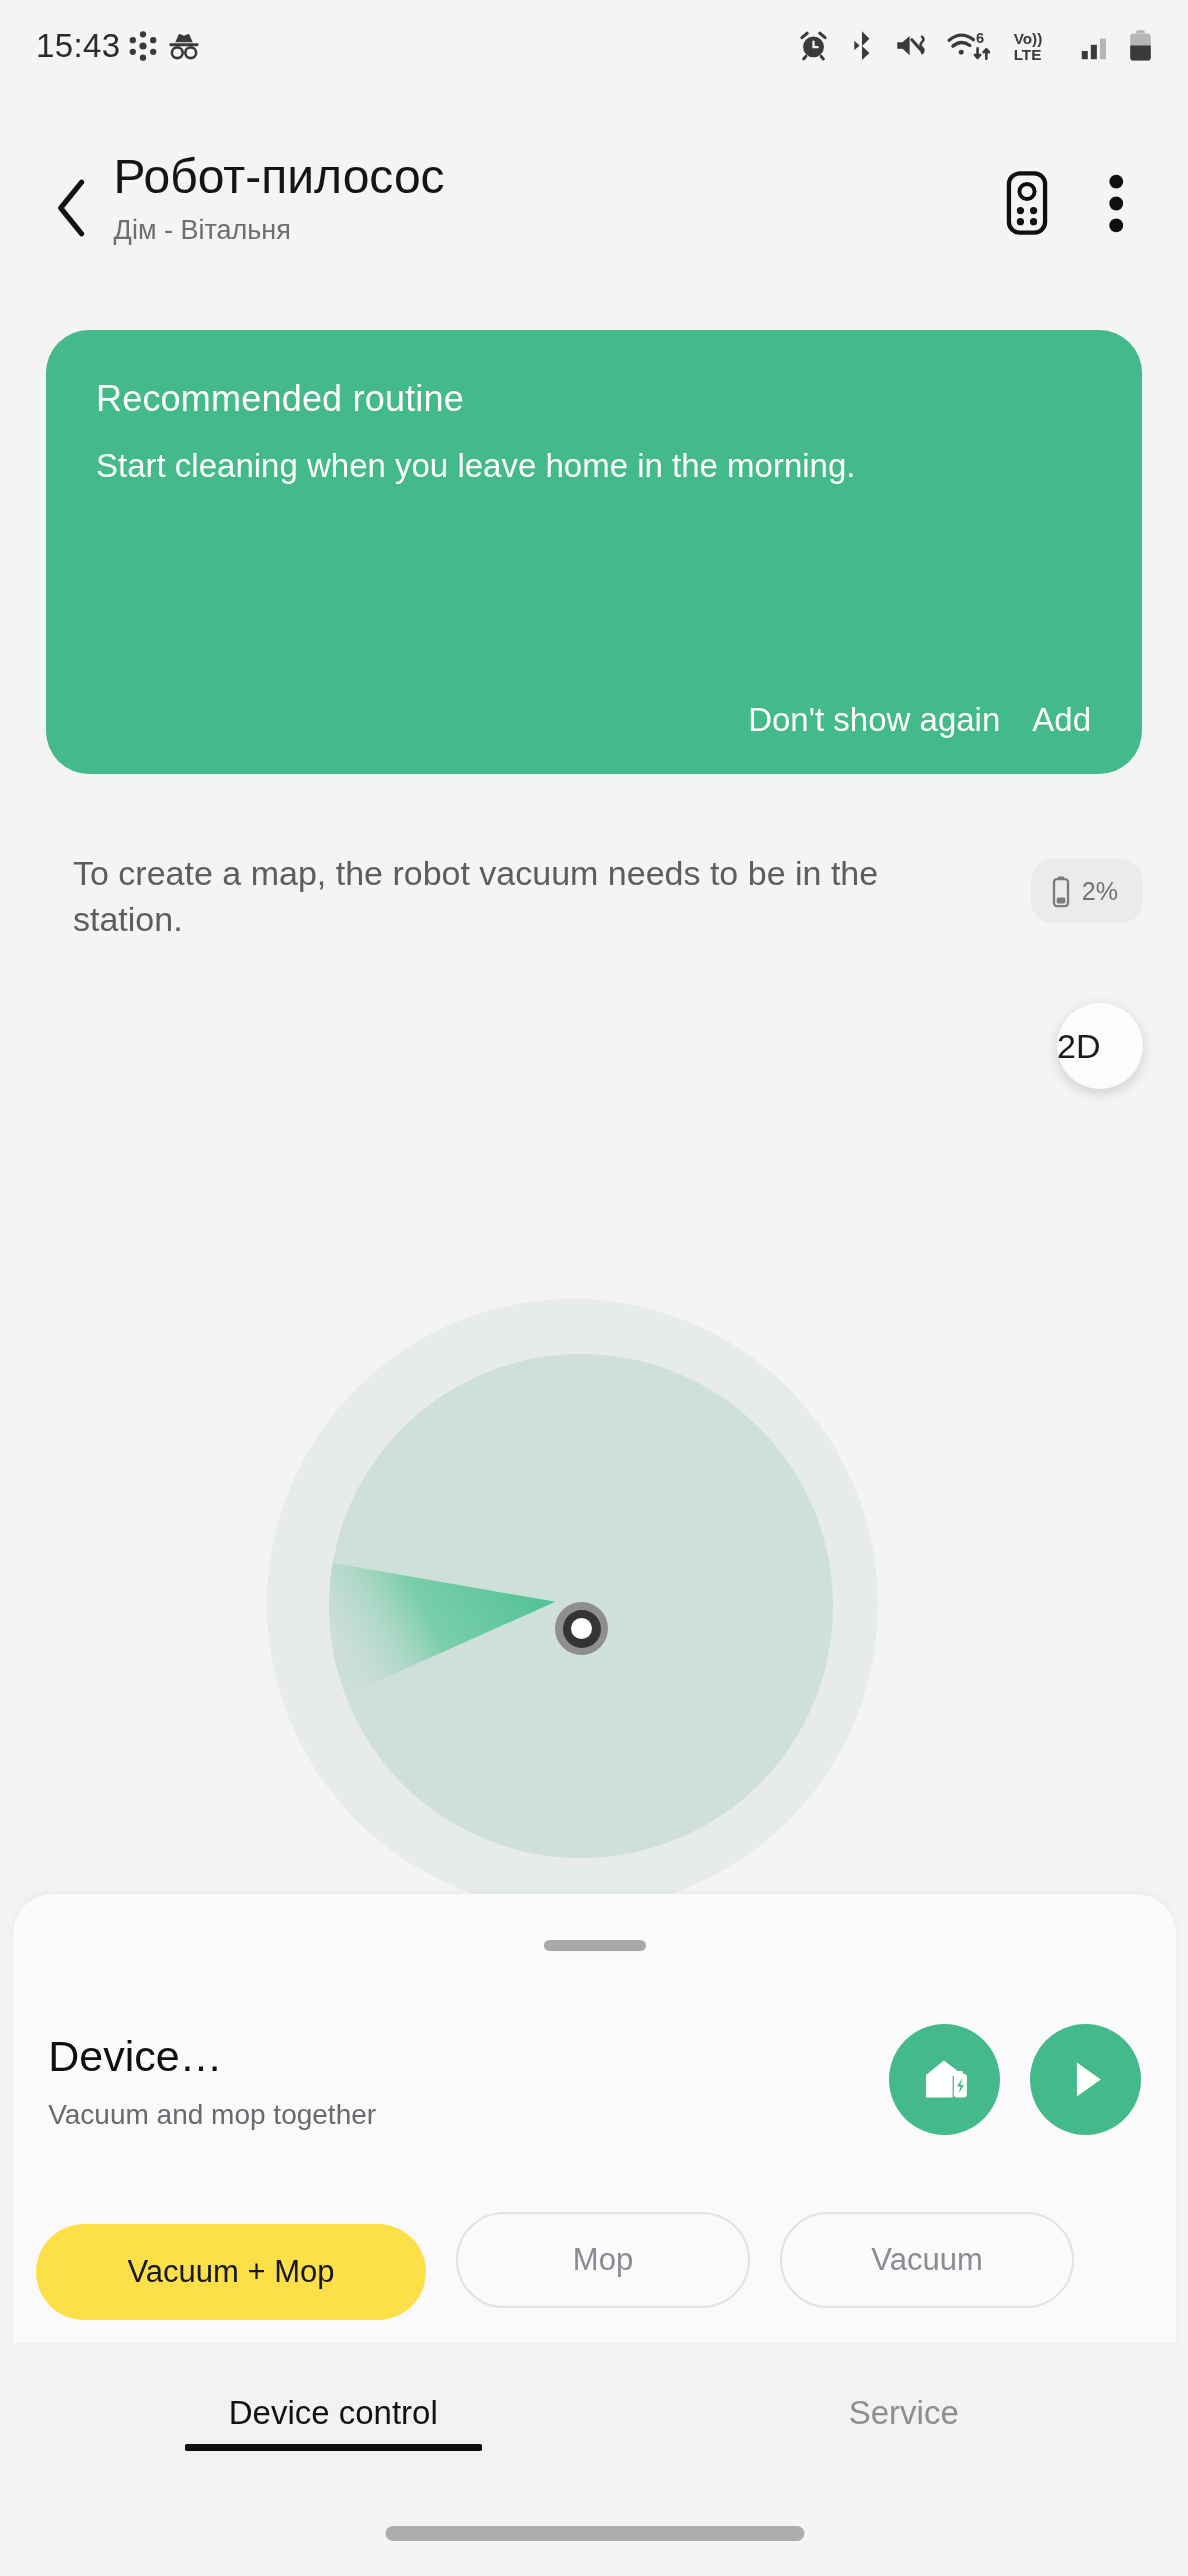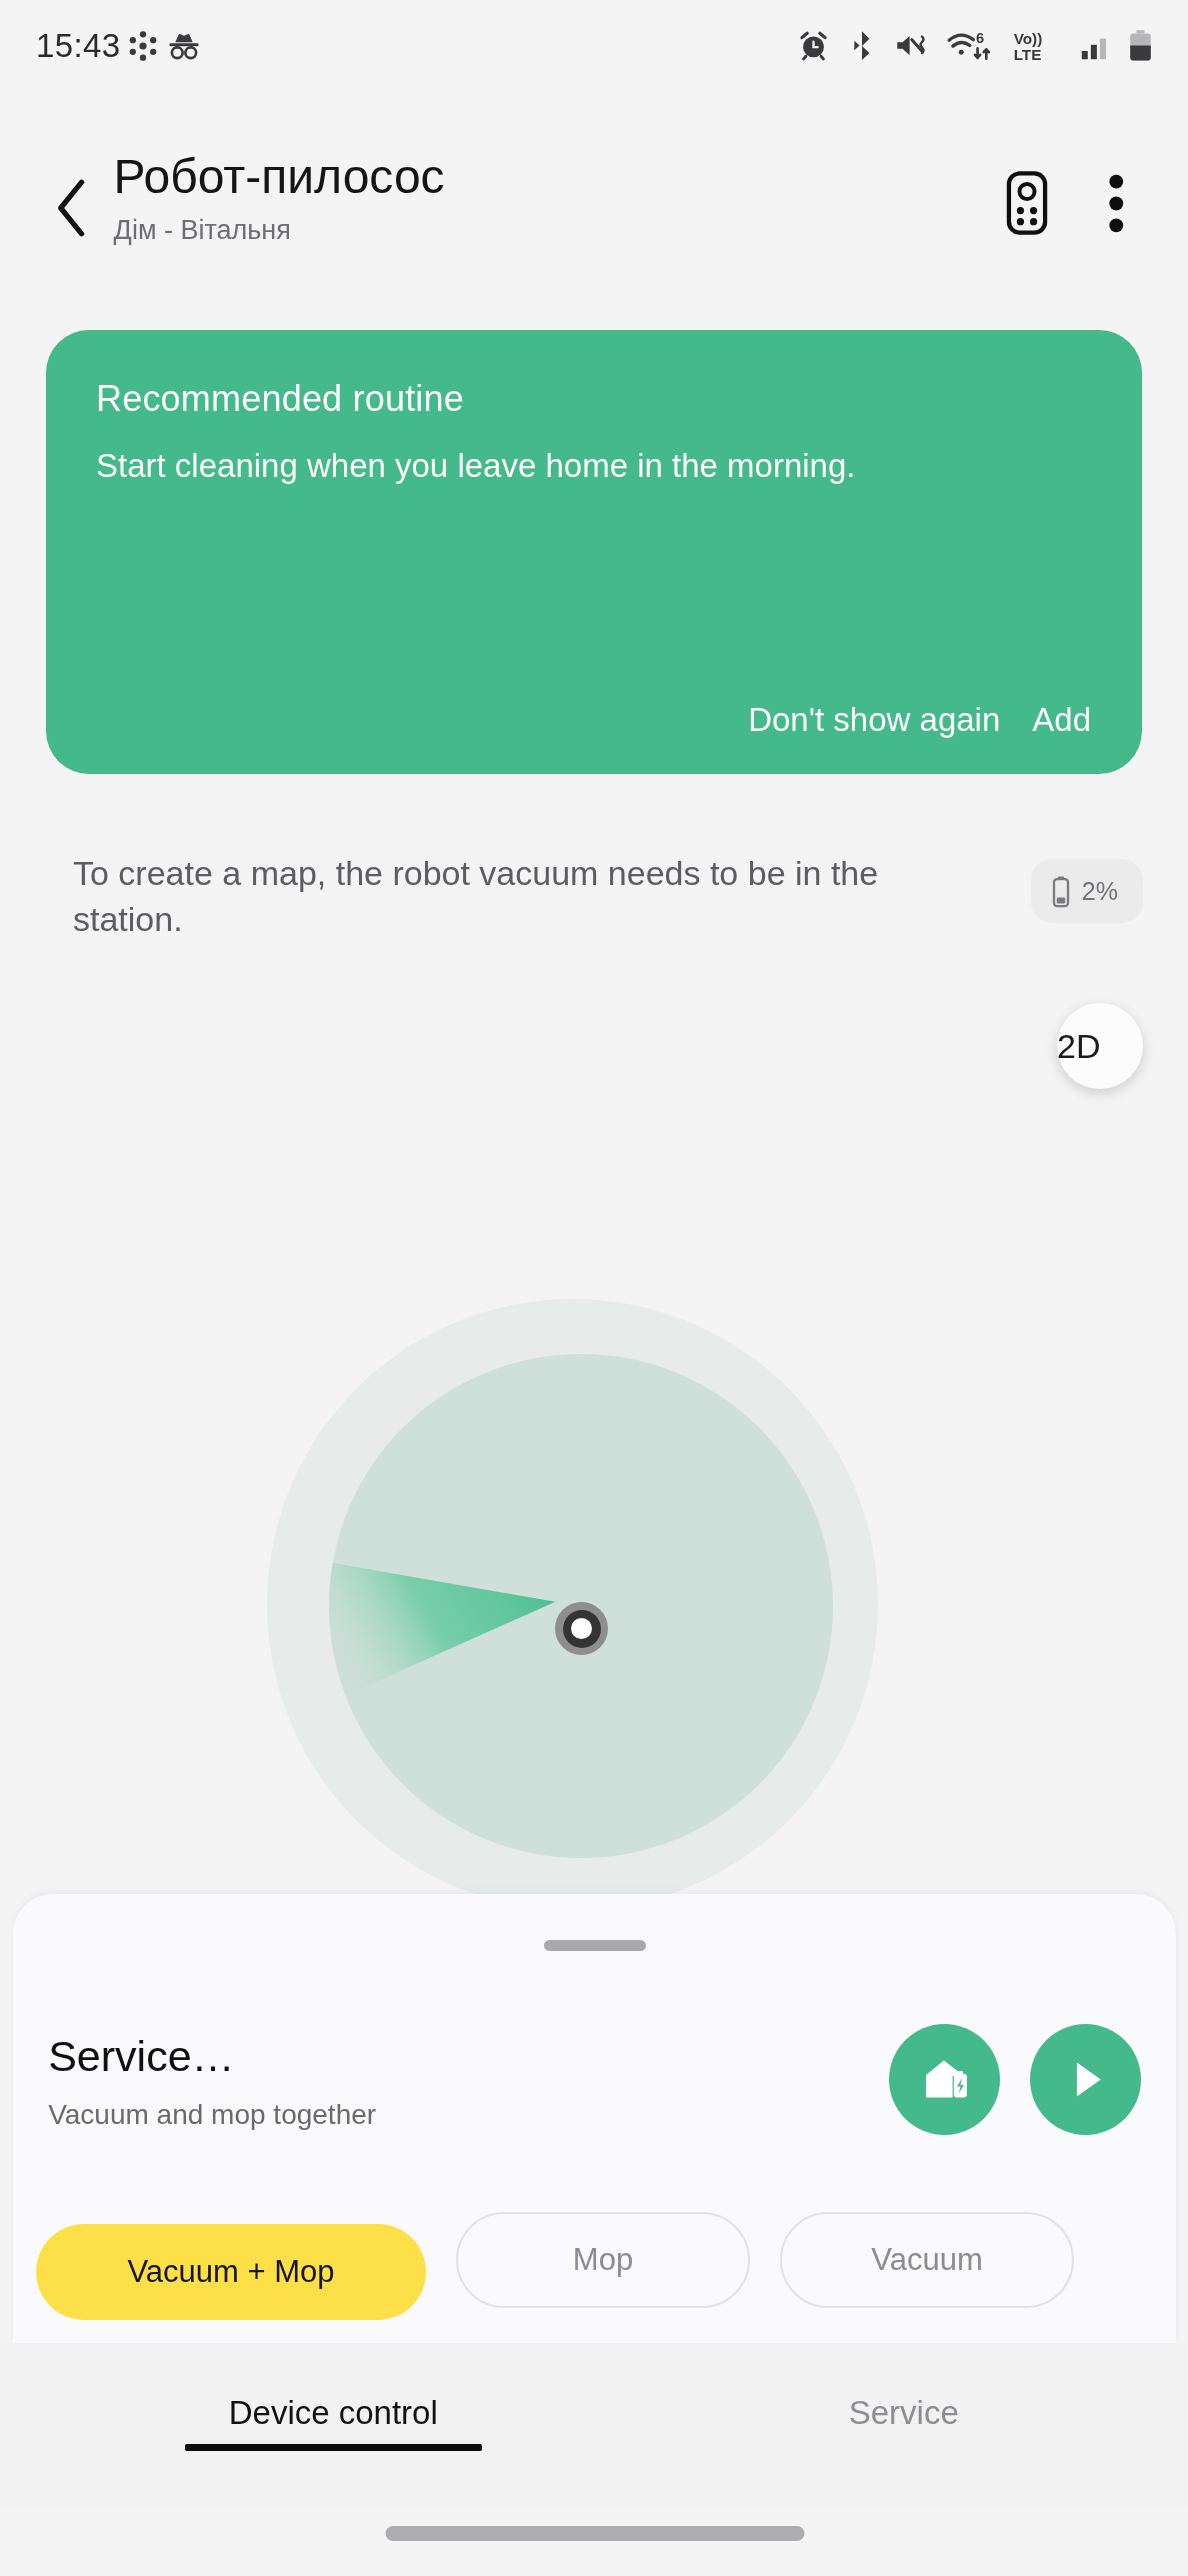"Service…" div.status-title { text: Service -> Device }
